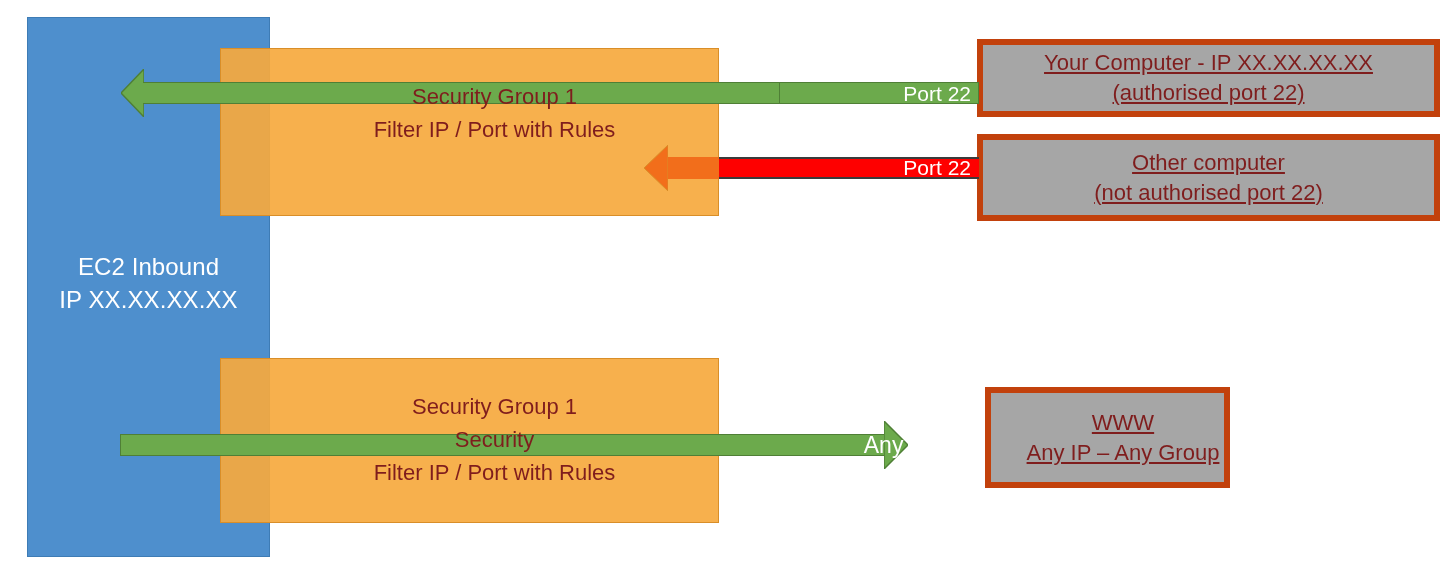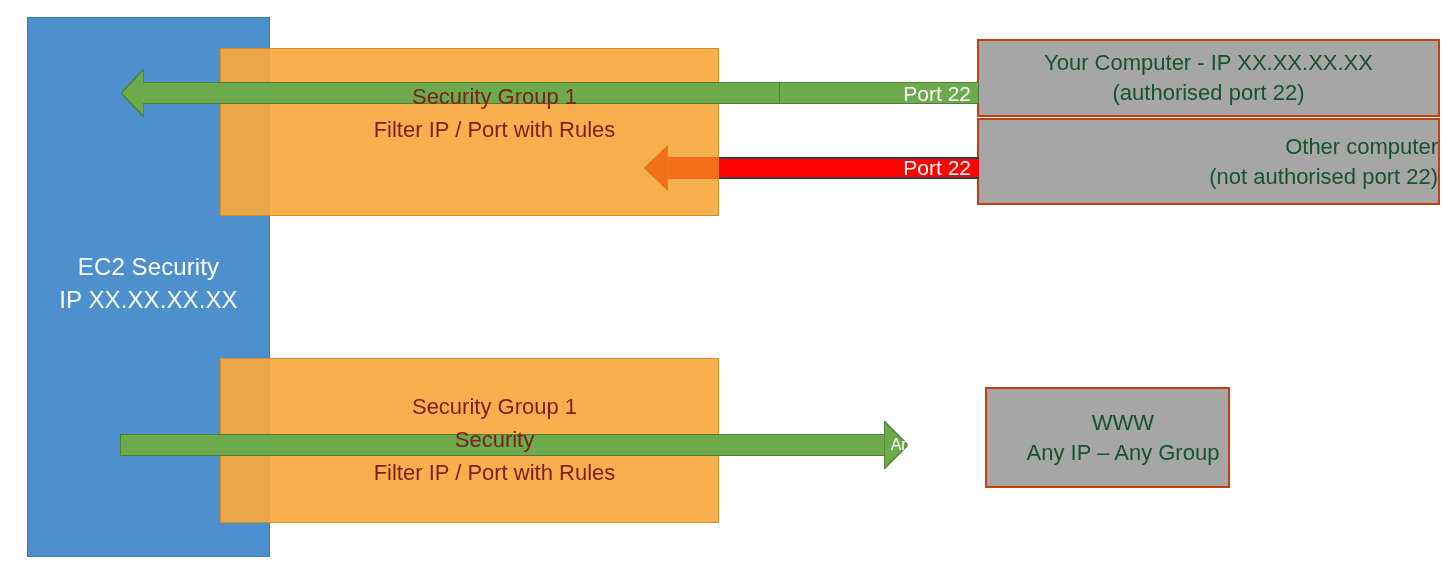"Your Computer - IP XX.XX.XX.XX" .gray-box { border: 2px solid #c2410c -> 6px solid #c2410c; color: #14532d -> #7f1d1d; text-decoration: none -> underline }
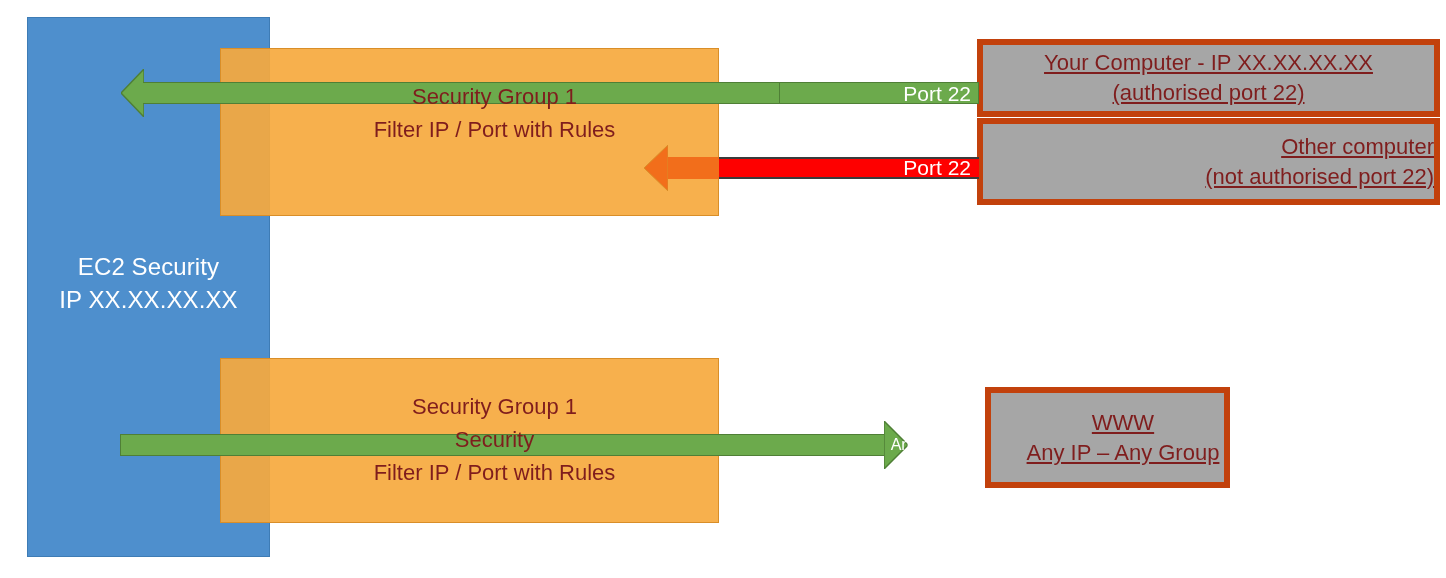"Other computer" .gray-other-computer { align-items: flex-end -> none; top: 118px -> 134px }
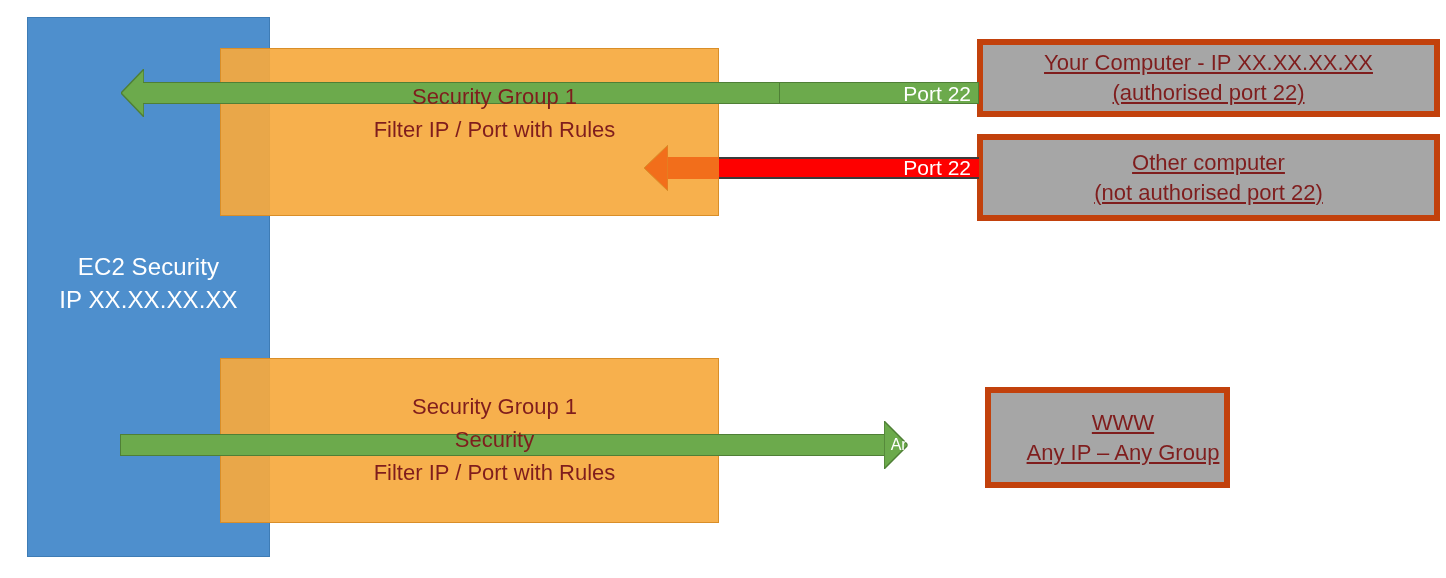"EC2 Security" span.gray-line { text: Security -> Inbound }
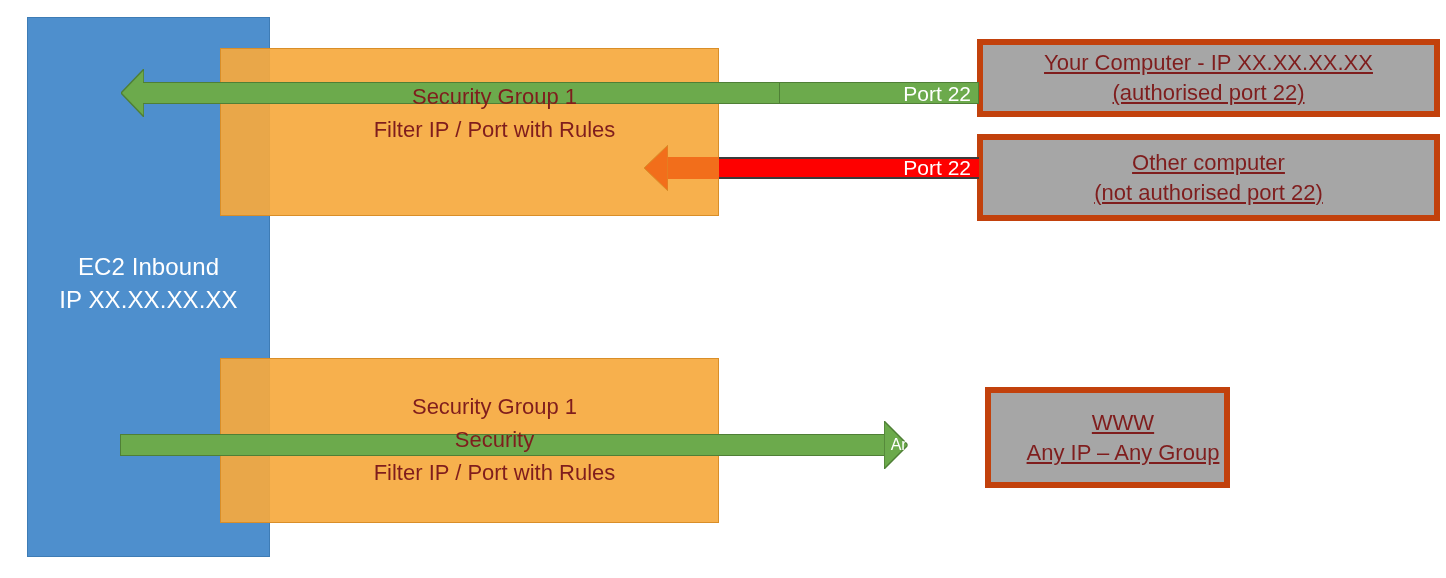"Any Port" .label-port-bottom { font-size: 16px -> 23px }
